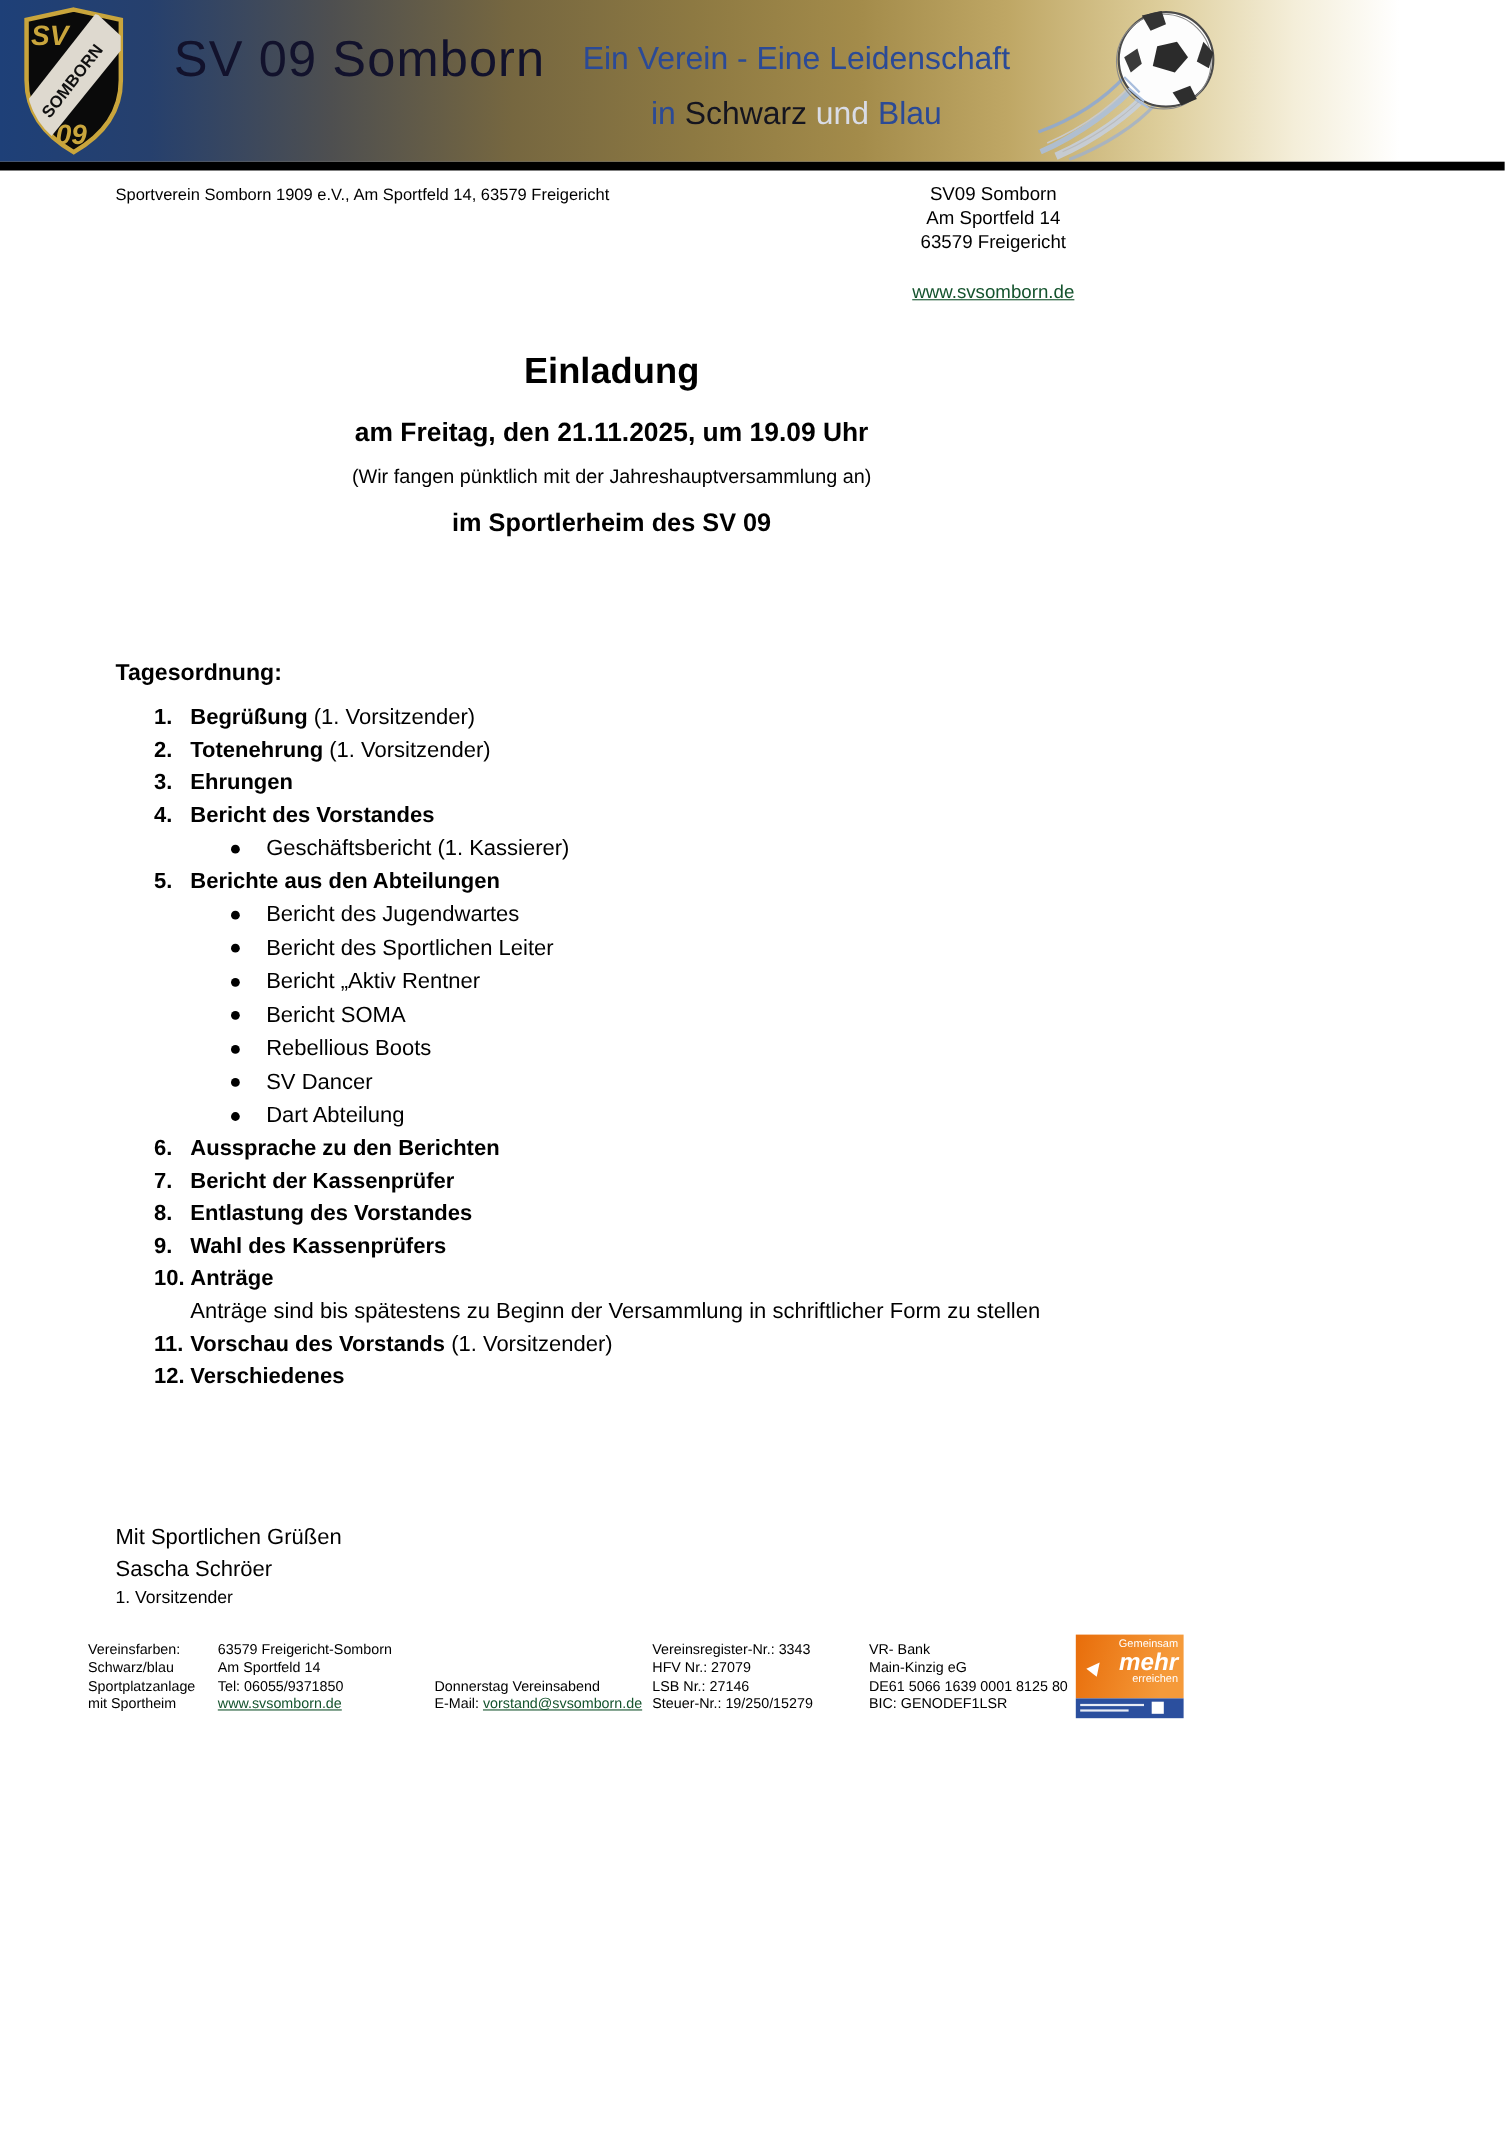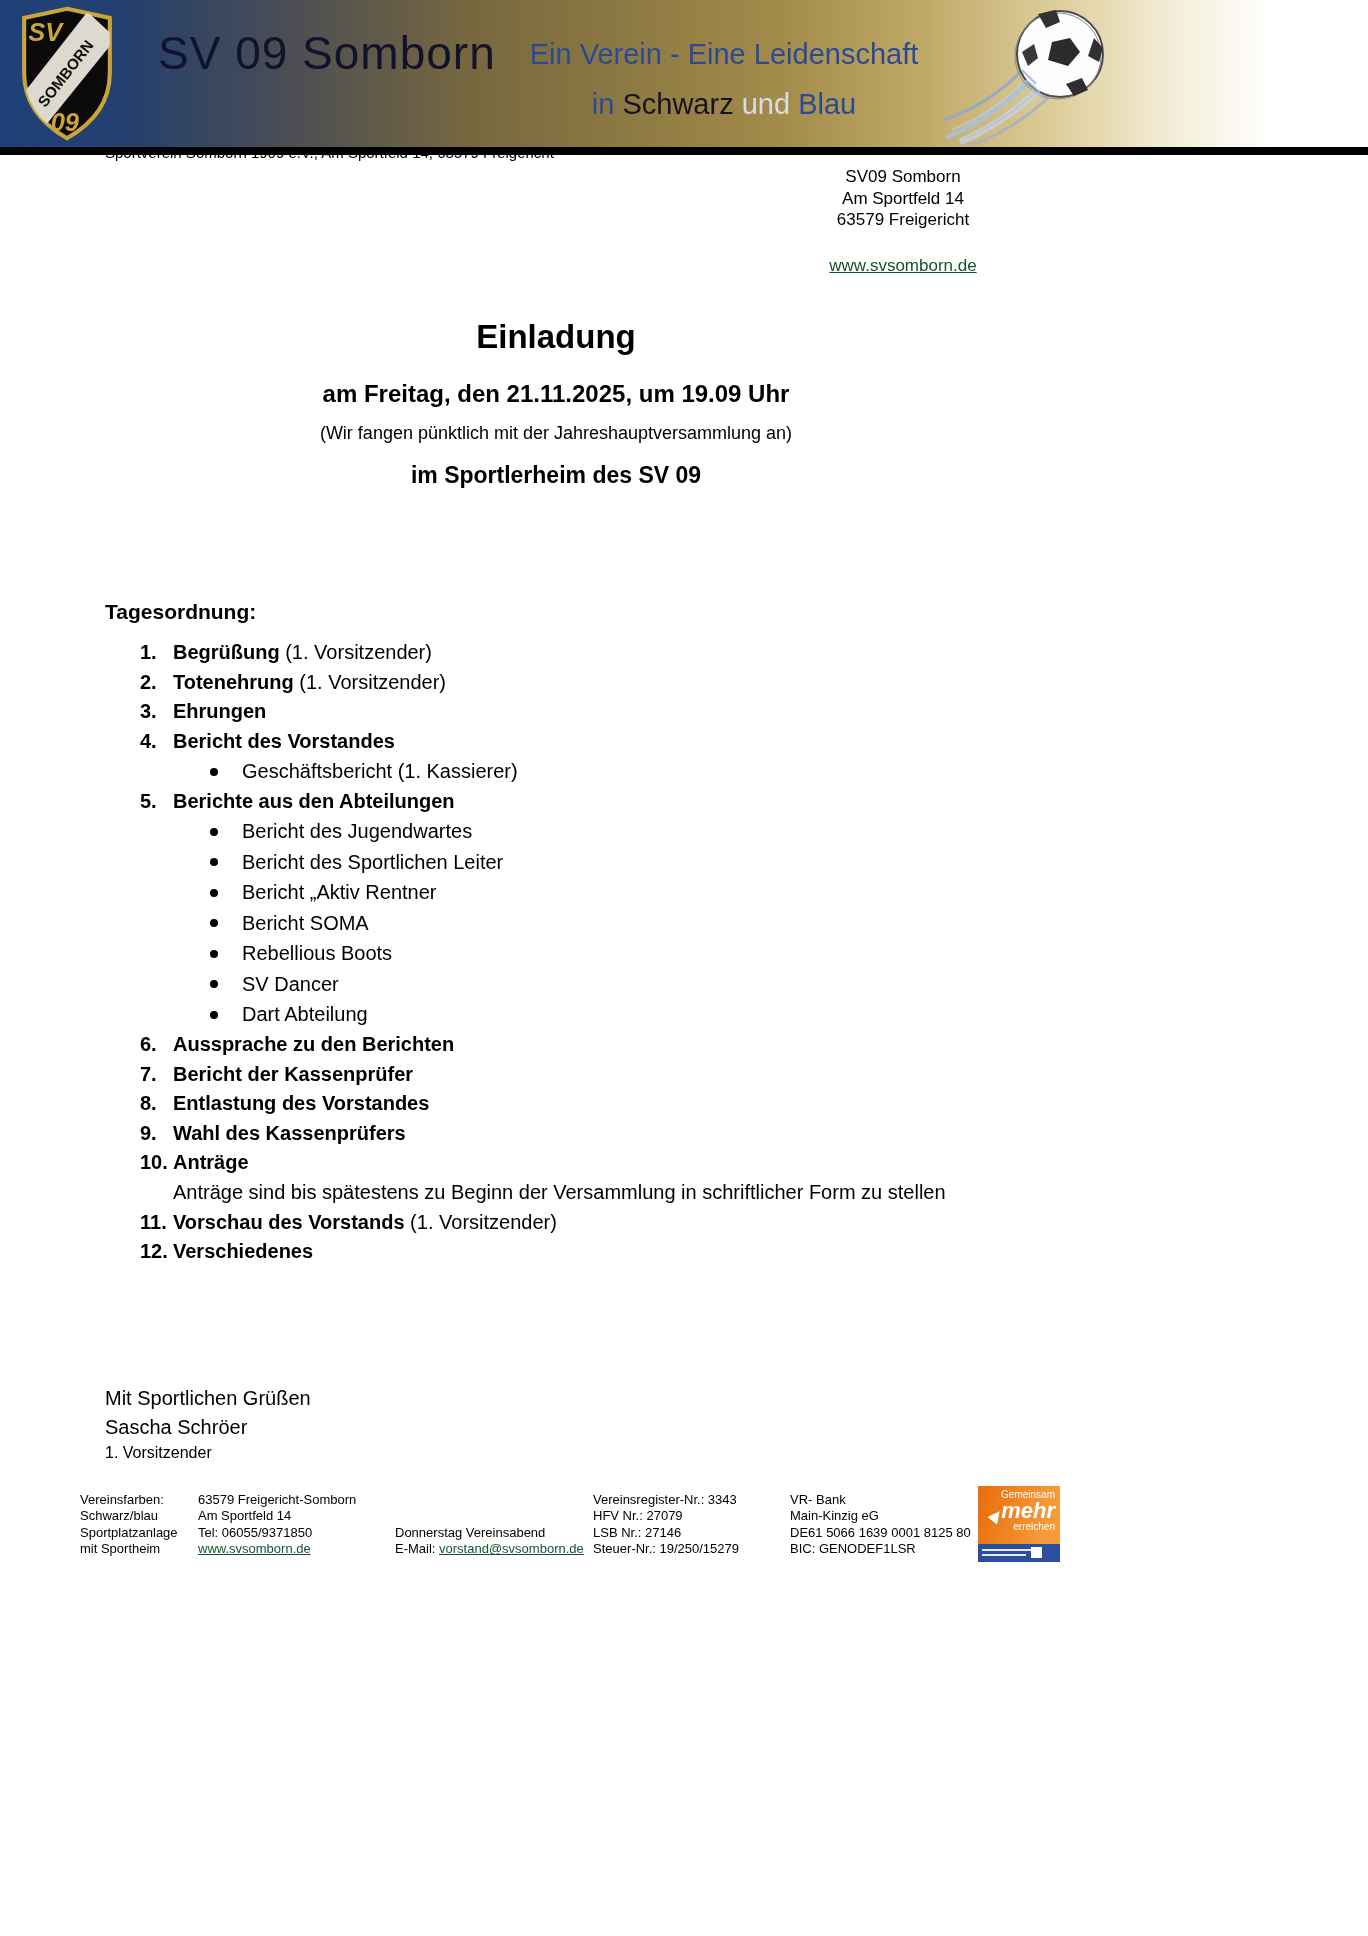"Sportverein Somborn 1909 e.V., Am" .sender-line { top: 144px -> 169px }
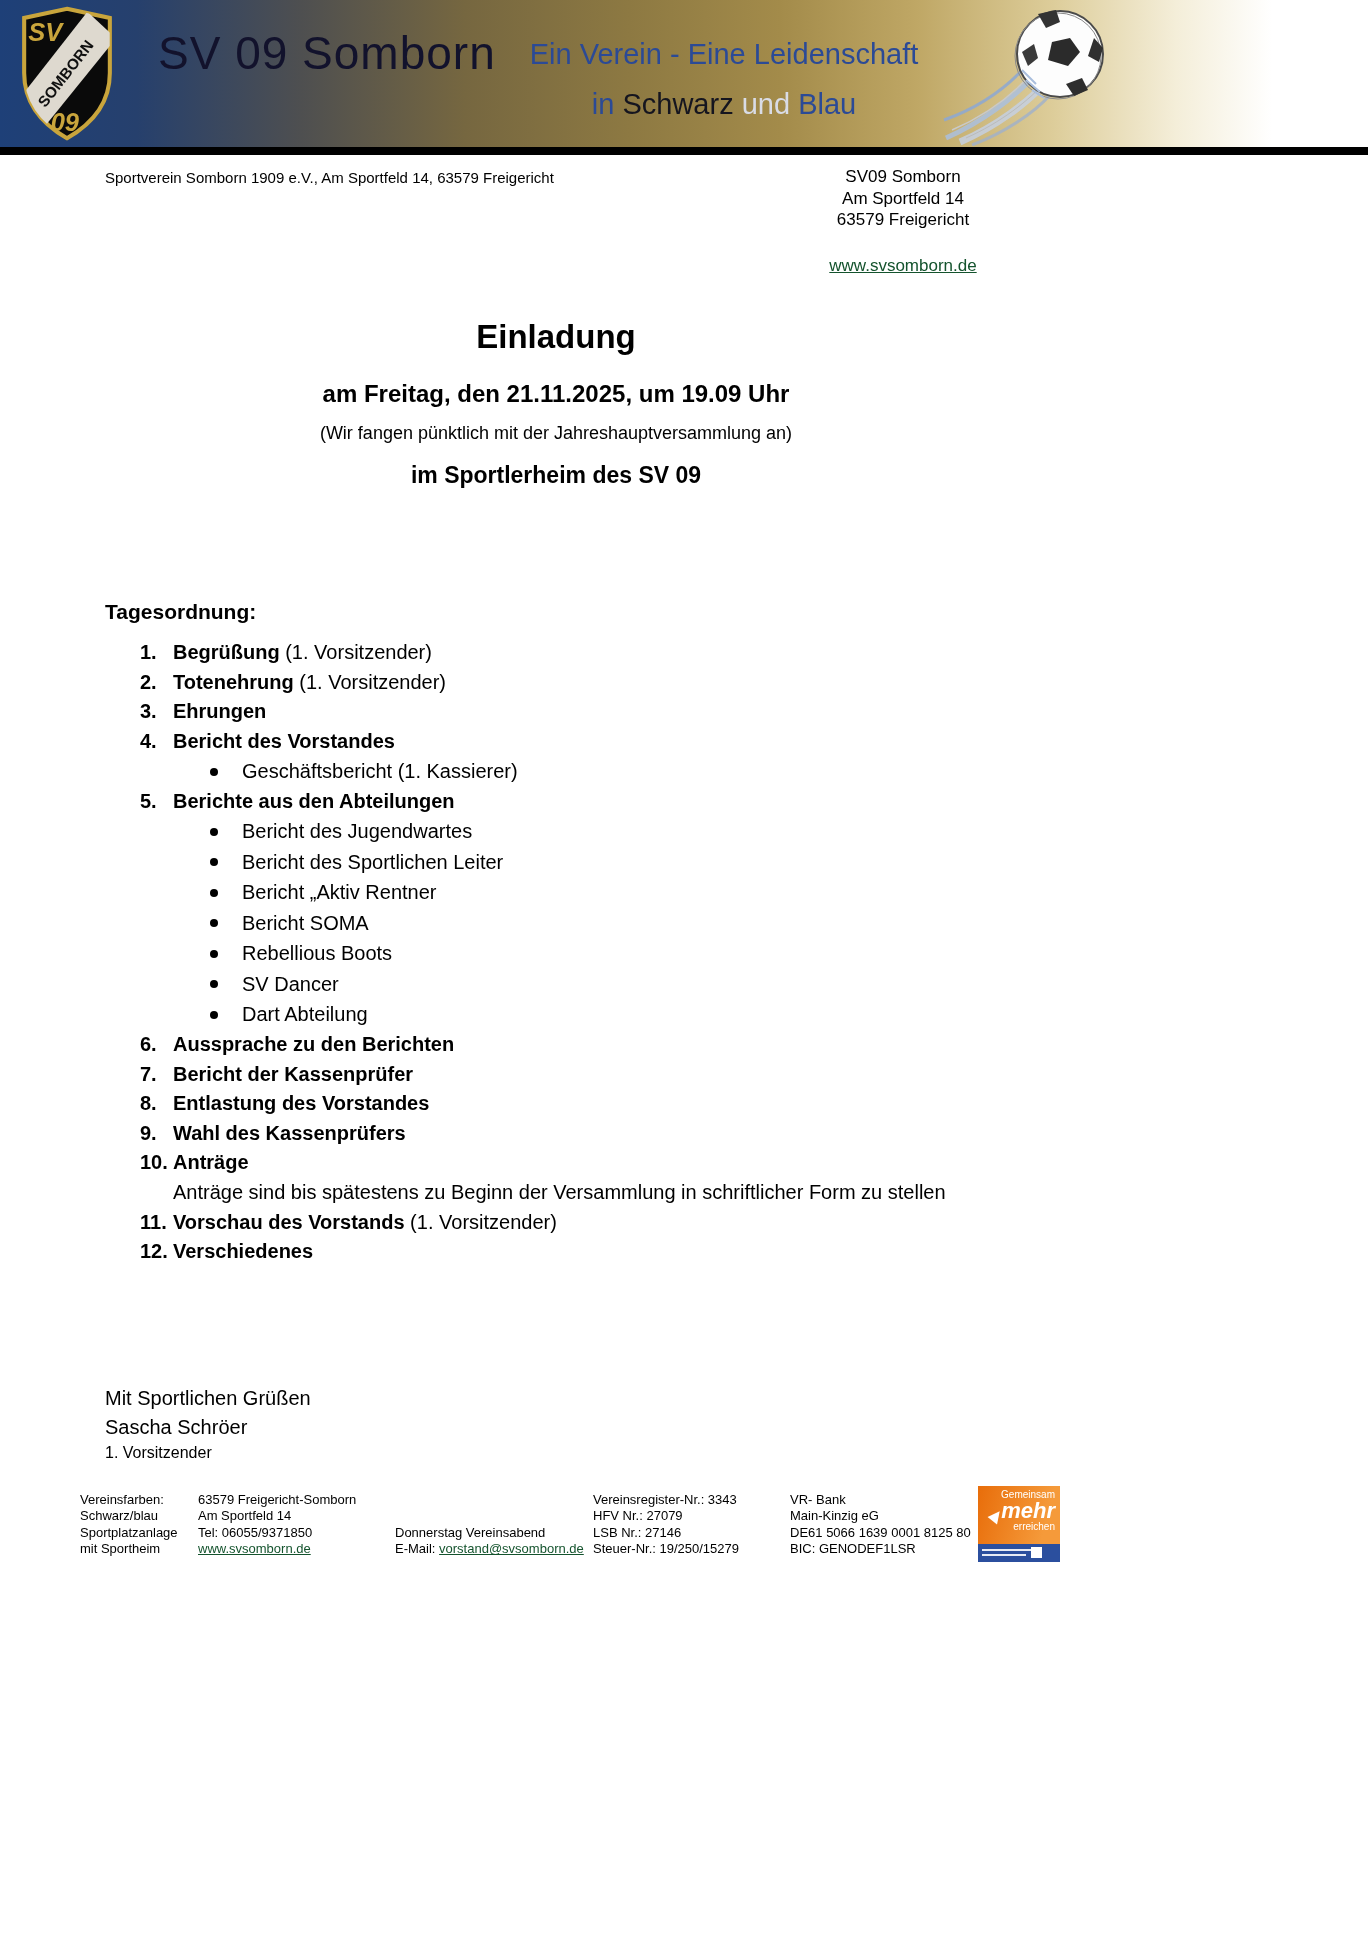"Gemeinsam" .bank-logo { width: 82px -> 98px }
